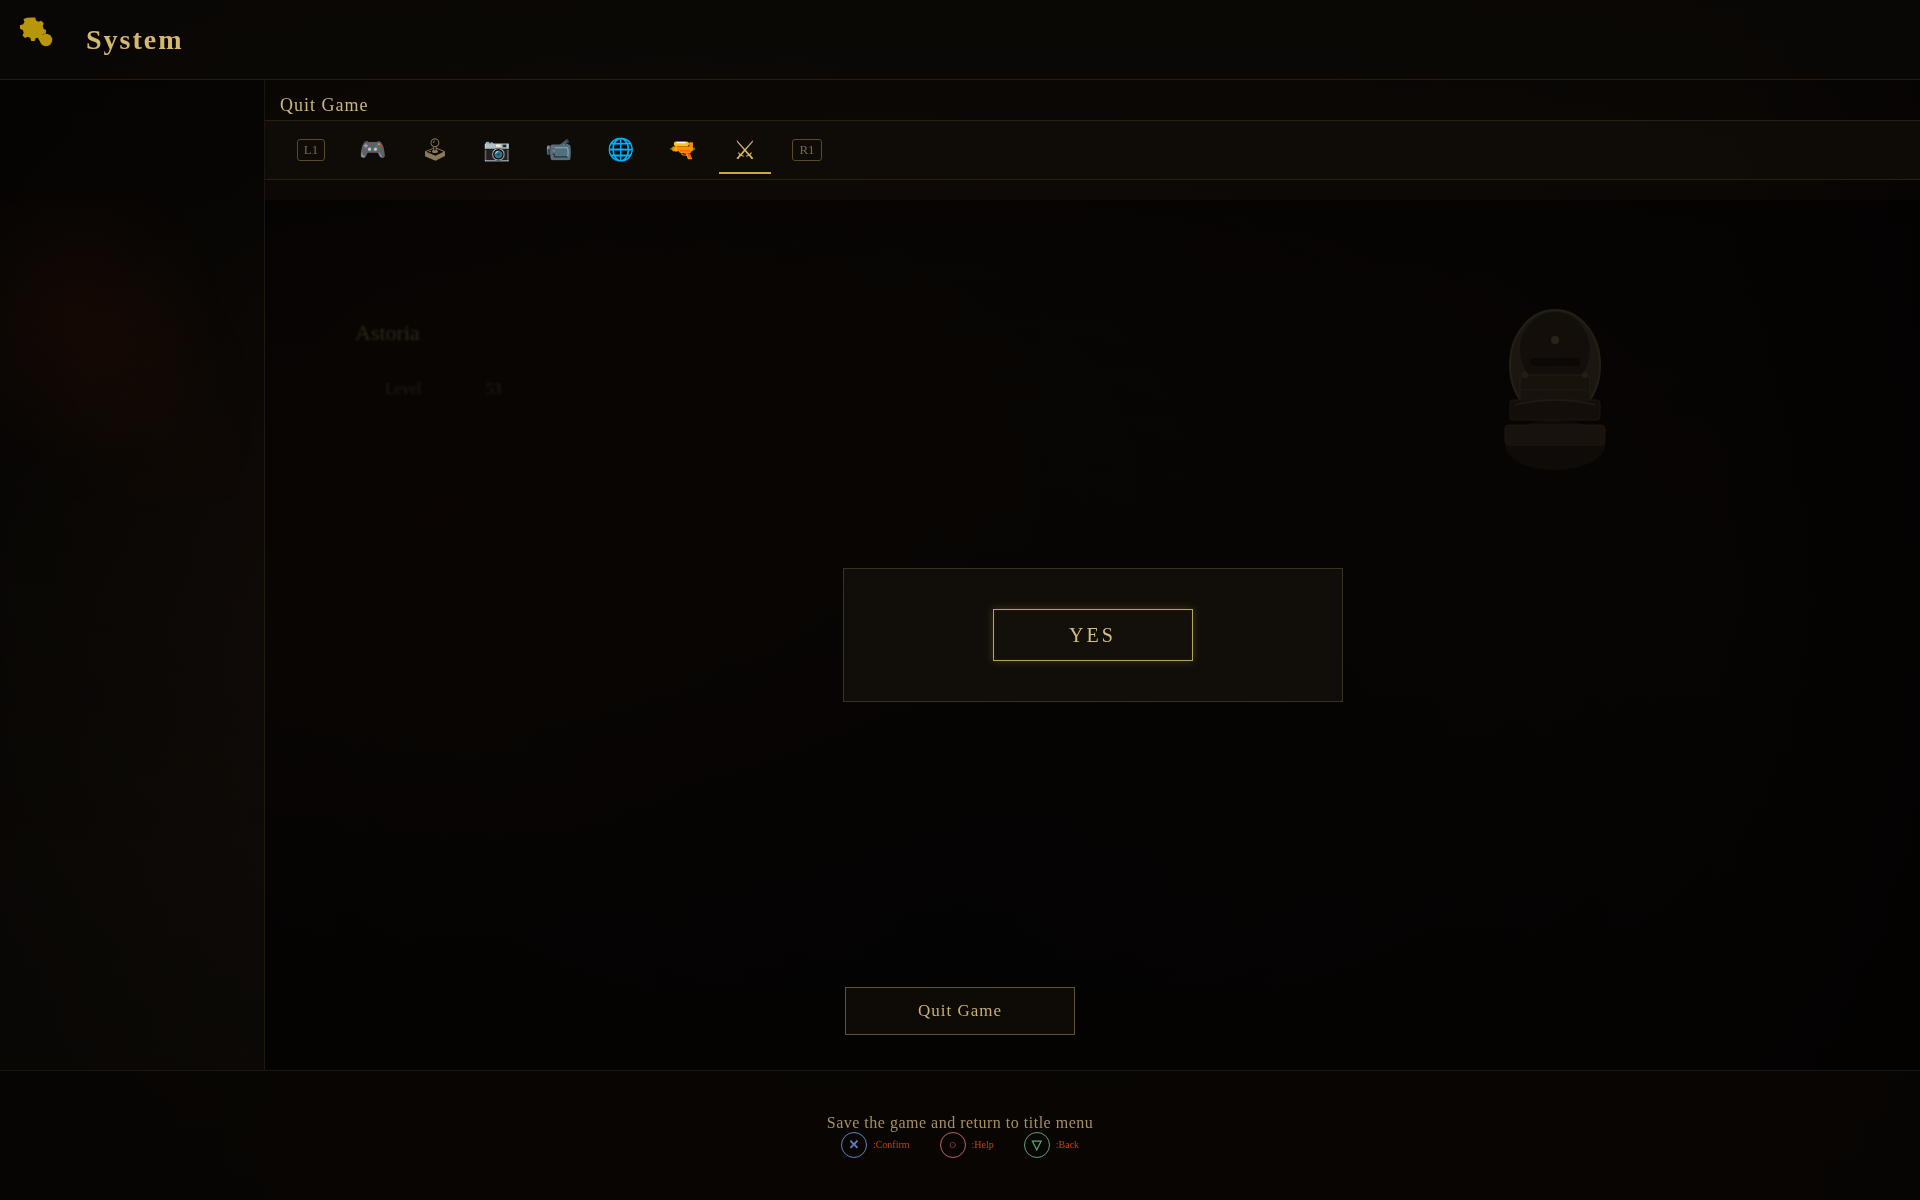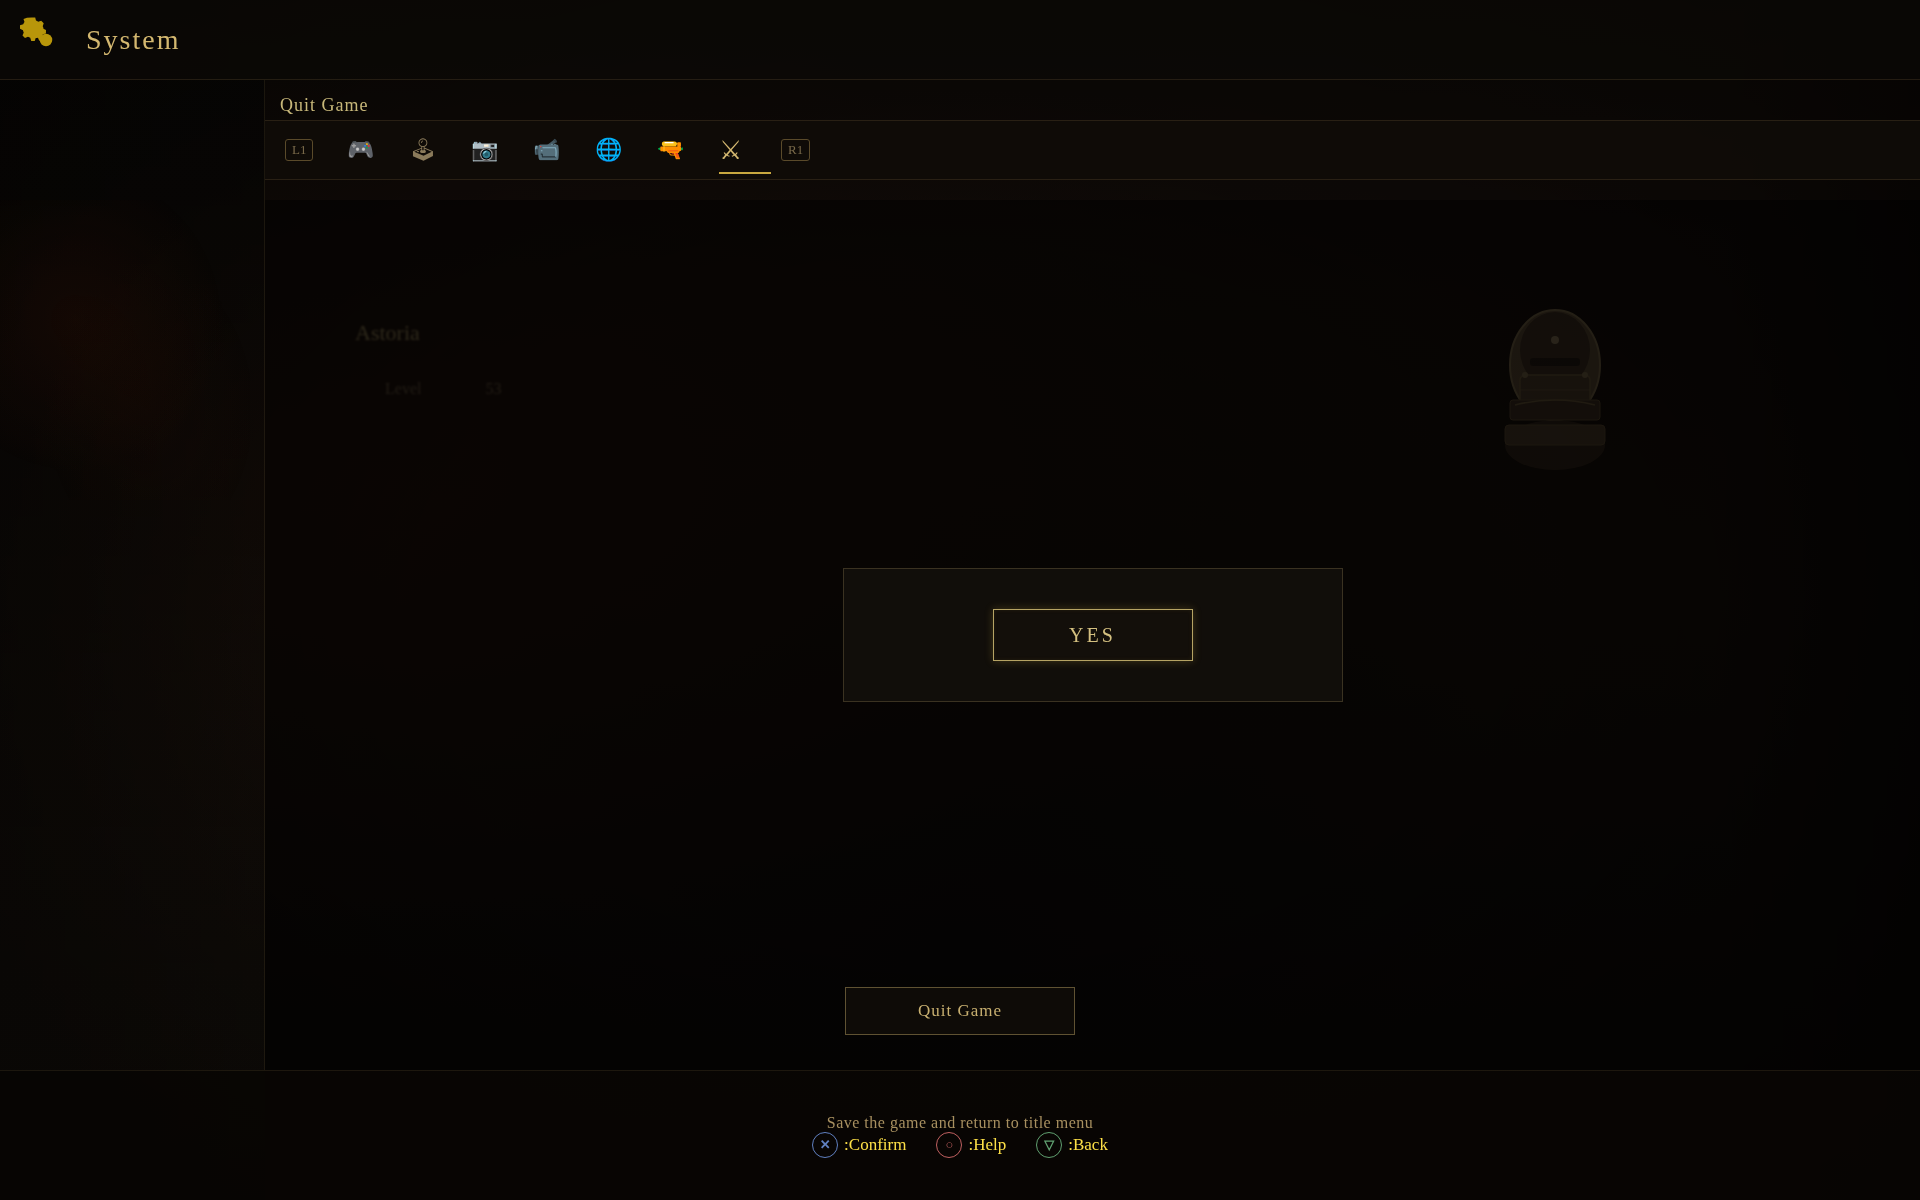"System" .header-title { font-weight: normal -> bold }
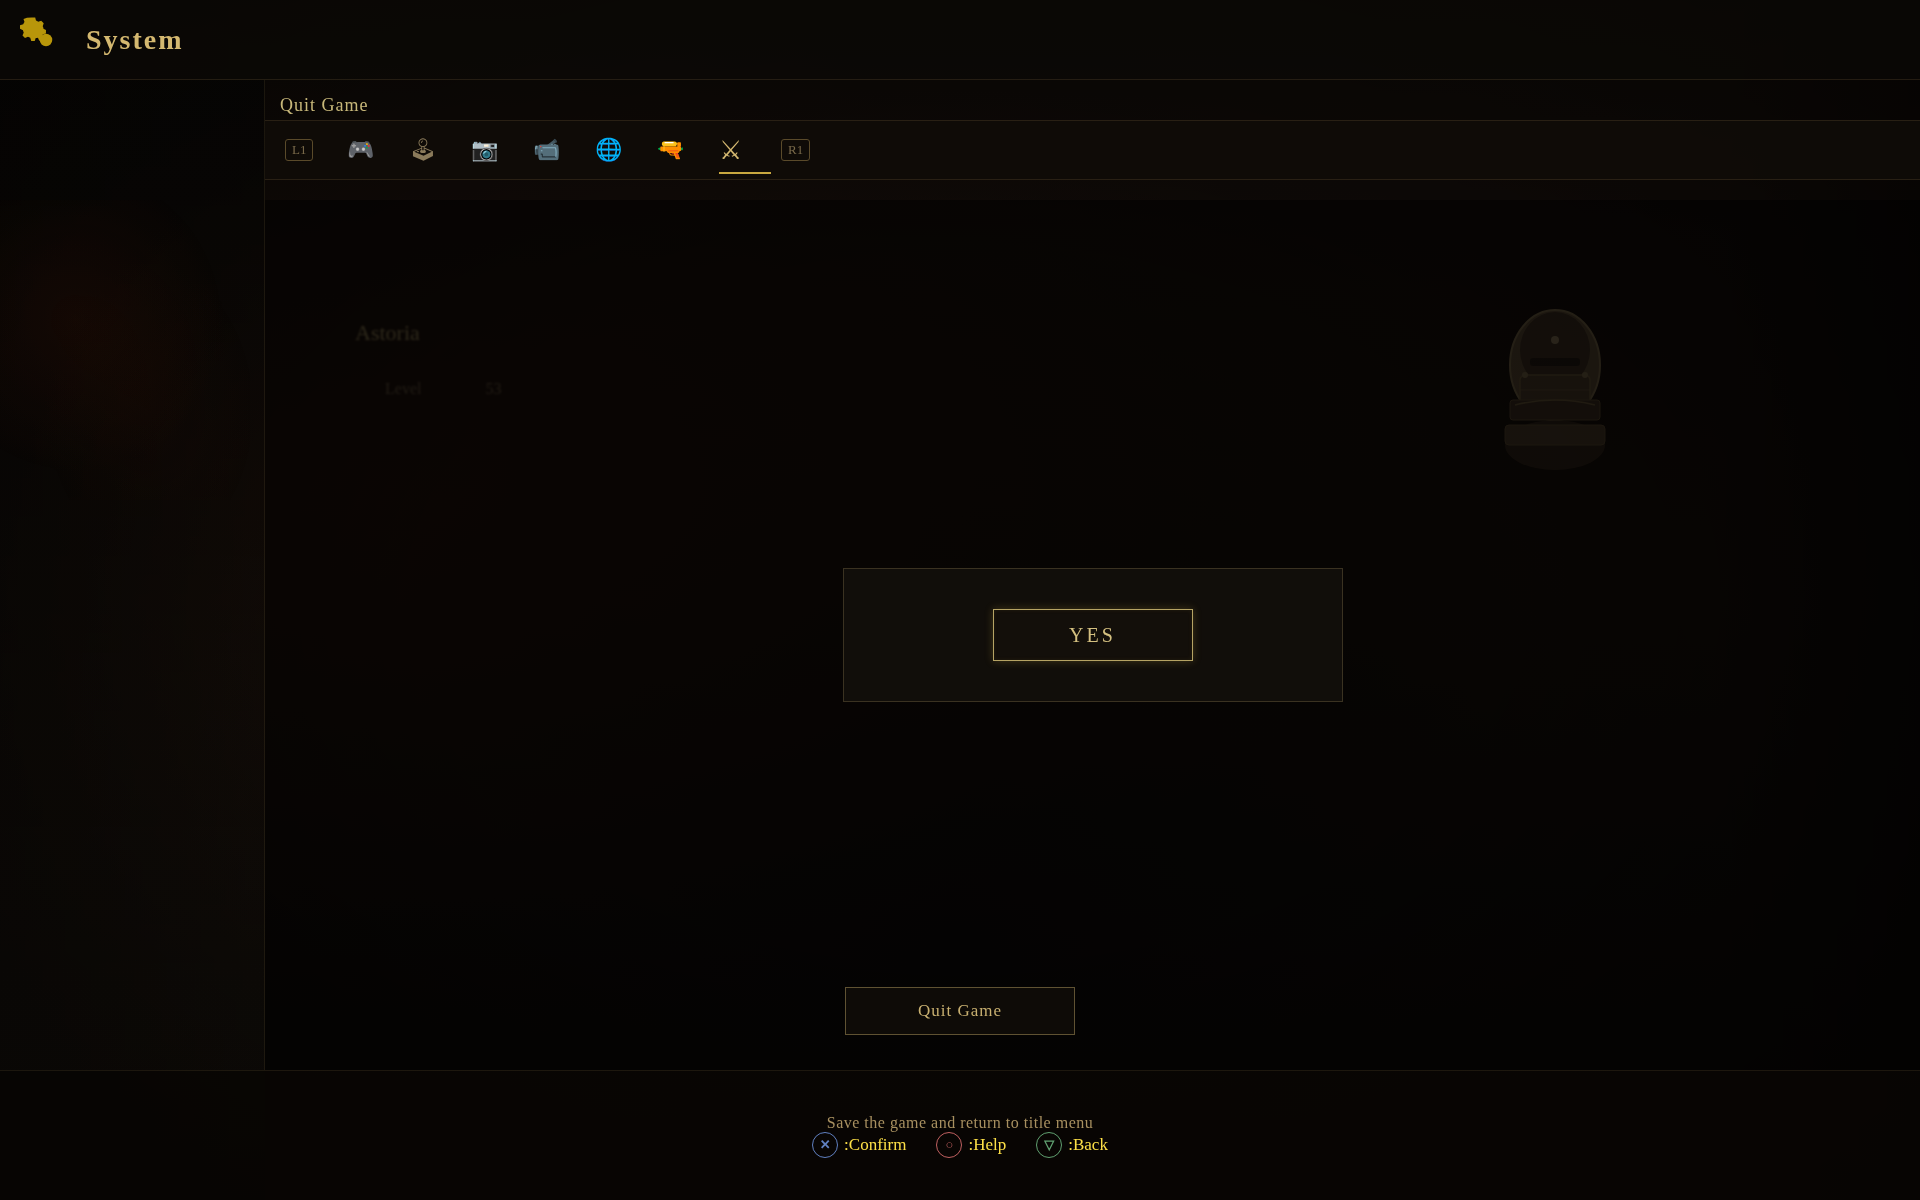"L1" .tab-item { justify-content: flex-start -> center }
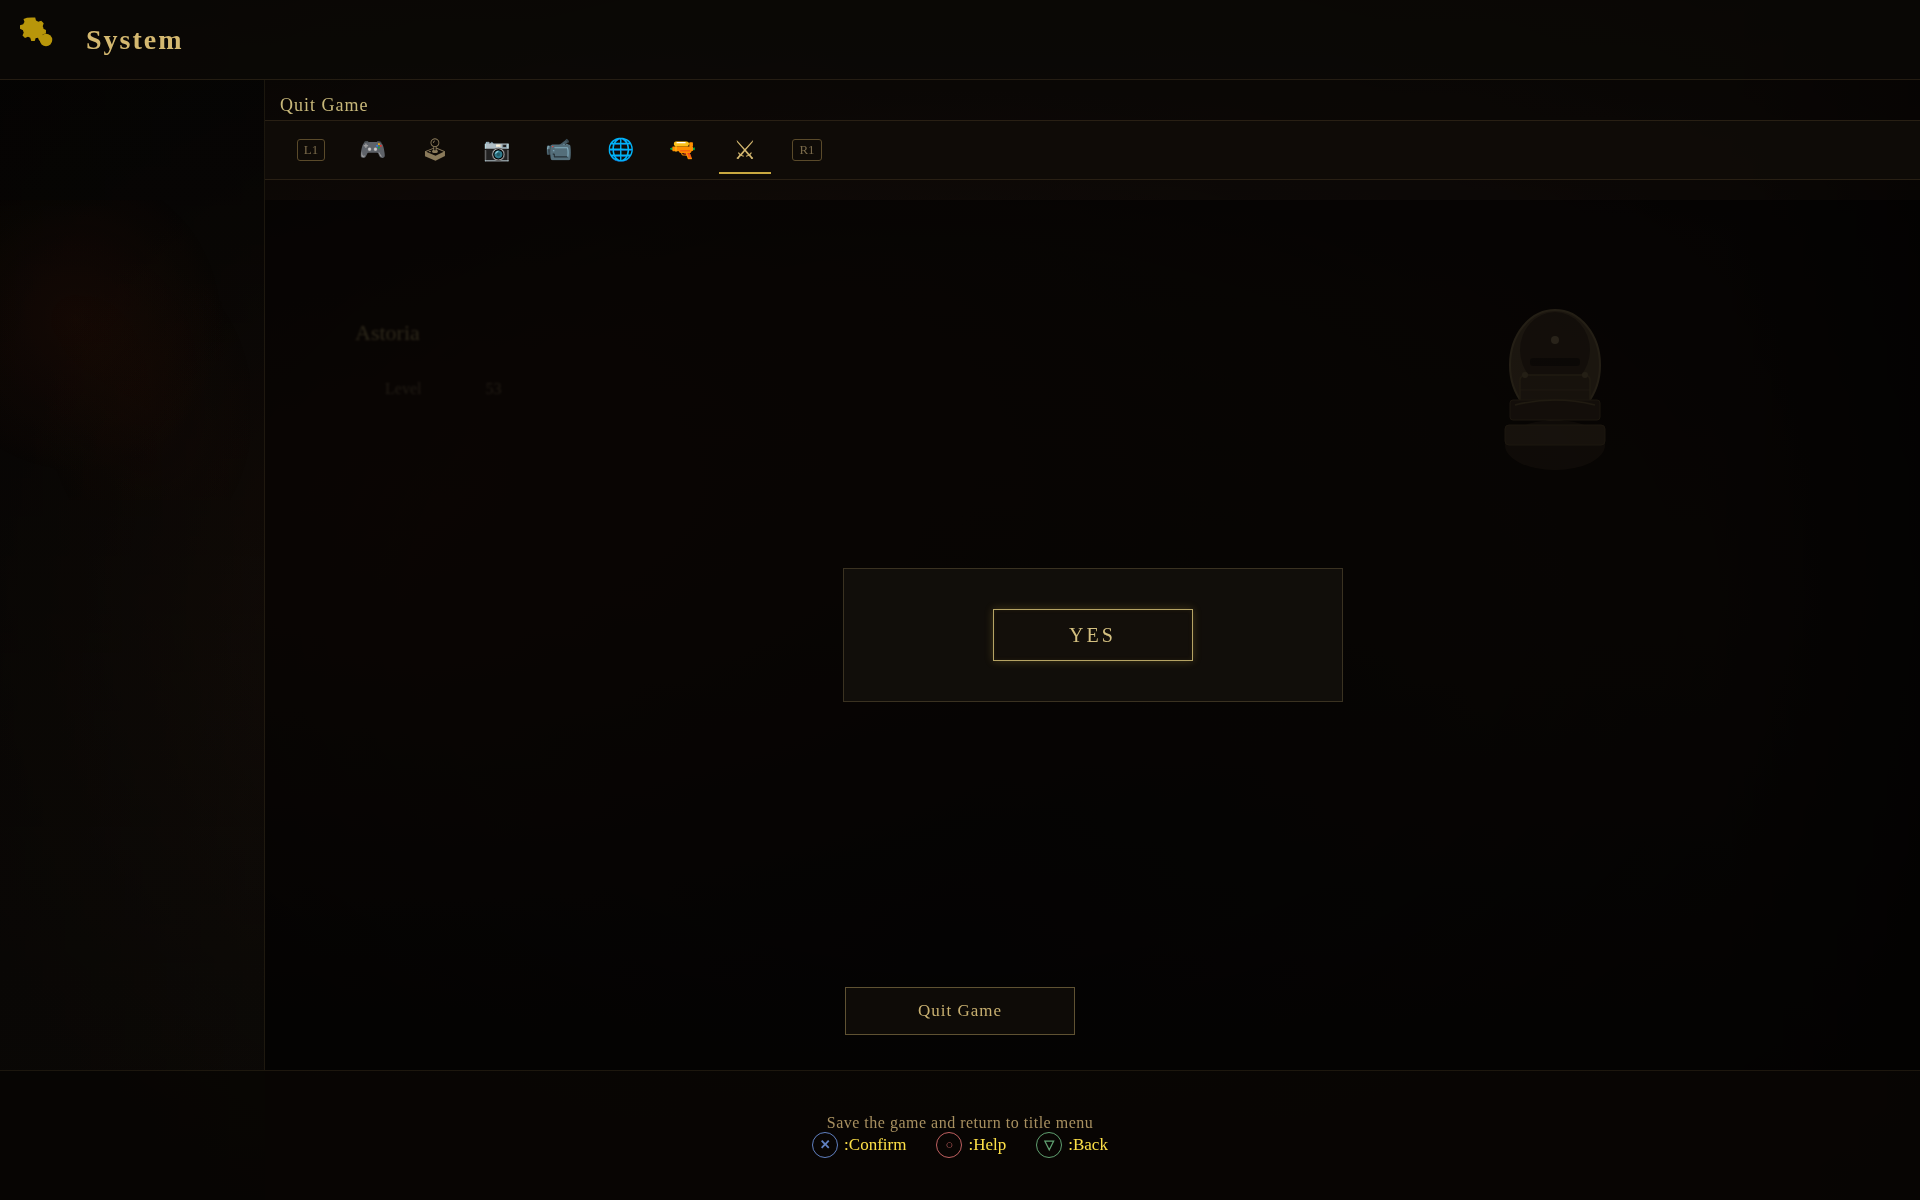":Confirm" .hint-label { color: #fde047 -> #c2410c; font-size: 17px -> 10px }
